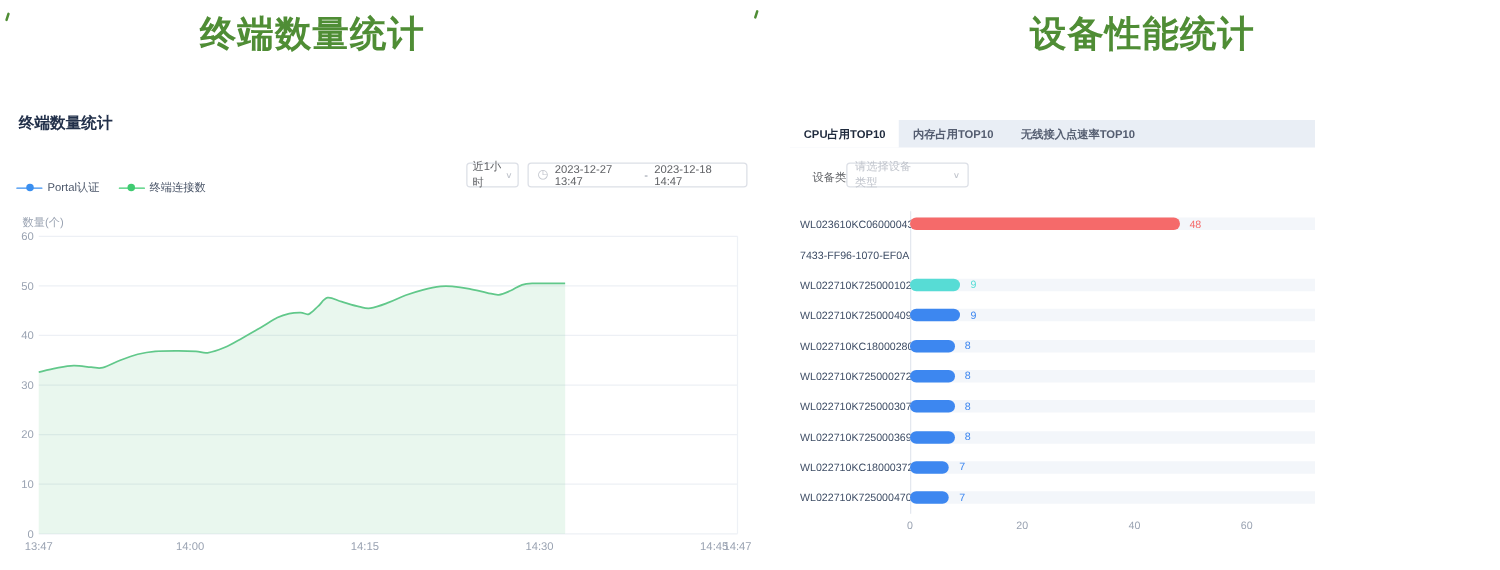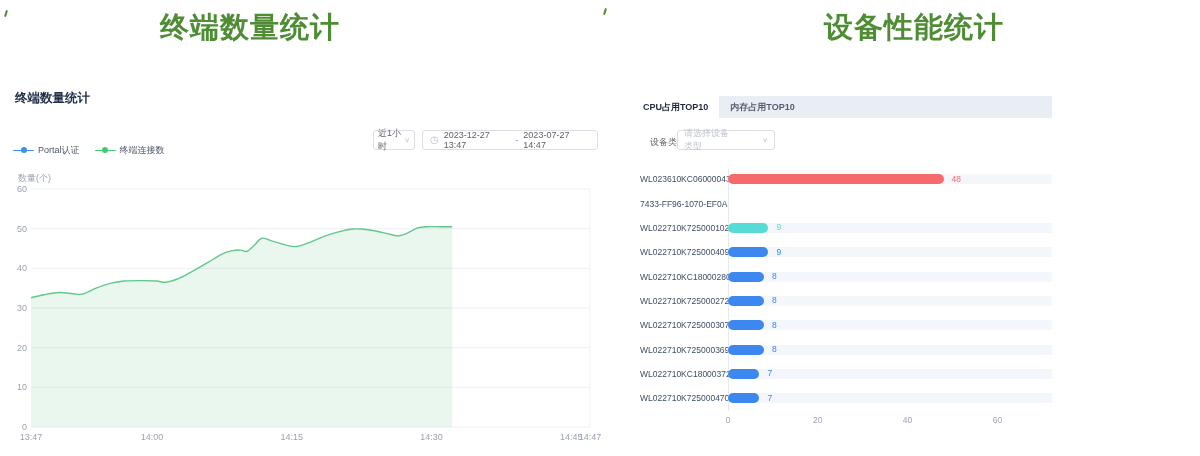"无线接入点速率TOP10" span.tab { html: none -> <span>无线接入点速率TOP10</span> }
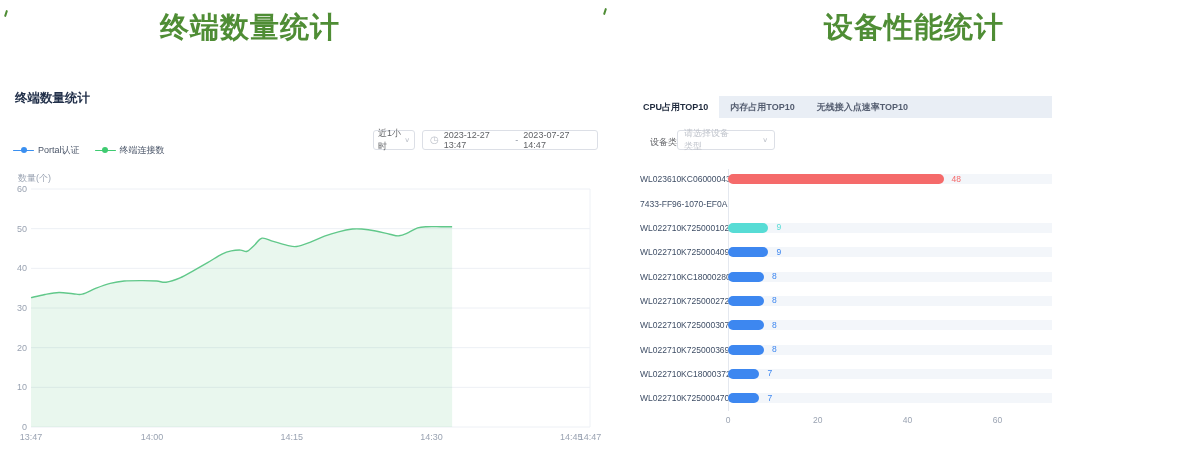"2023-07-27 14:47" span { text: 2023-07-27 -> 2023-12-18 }
